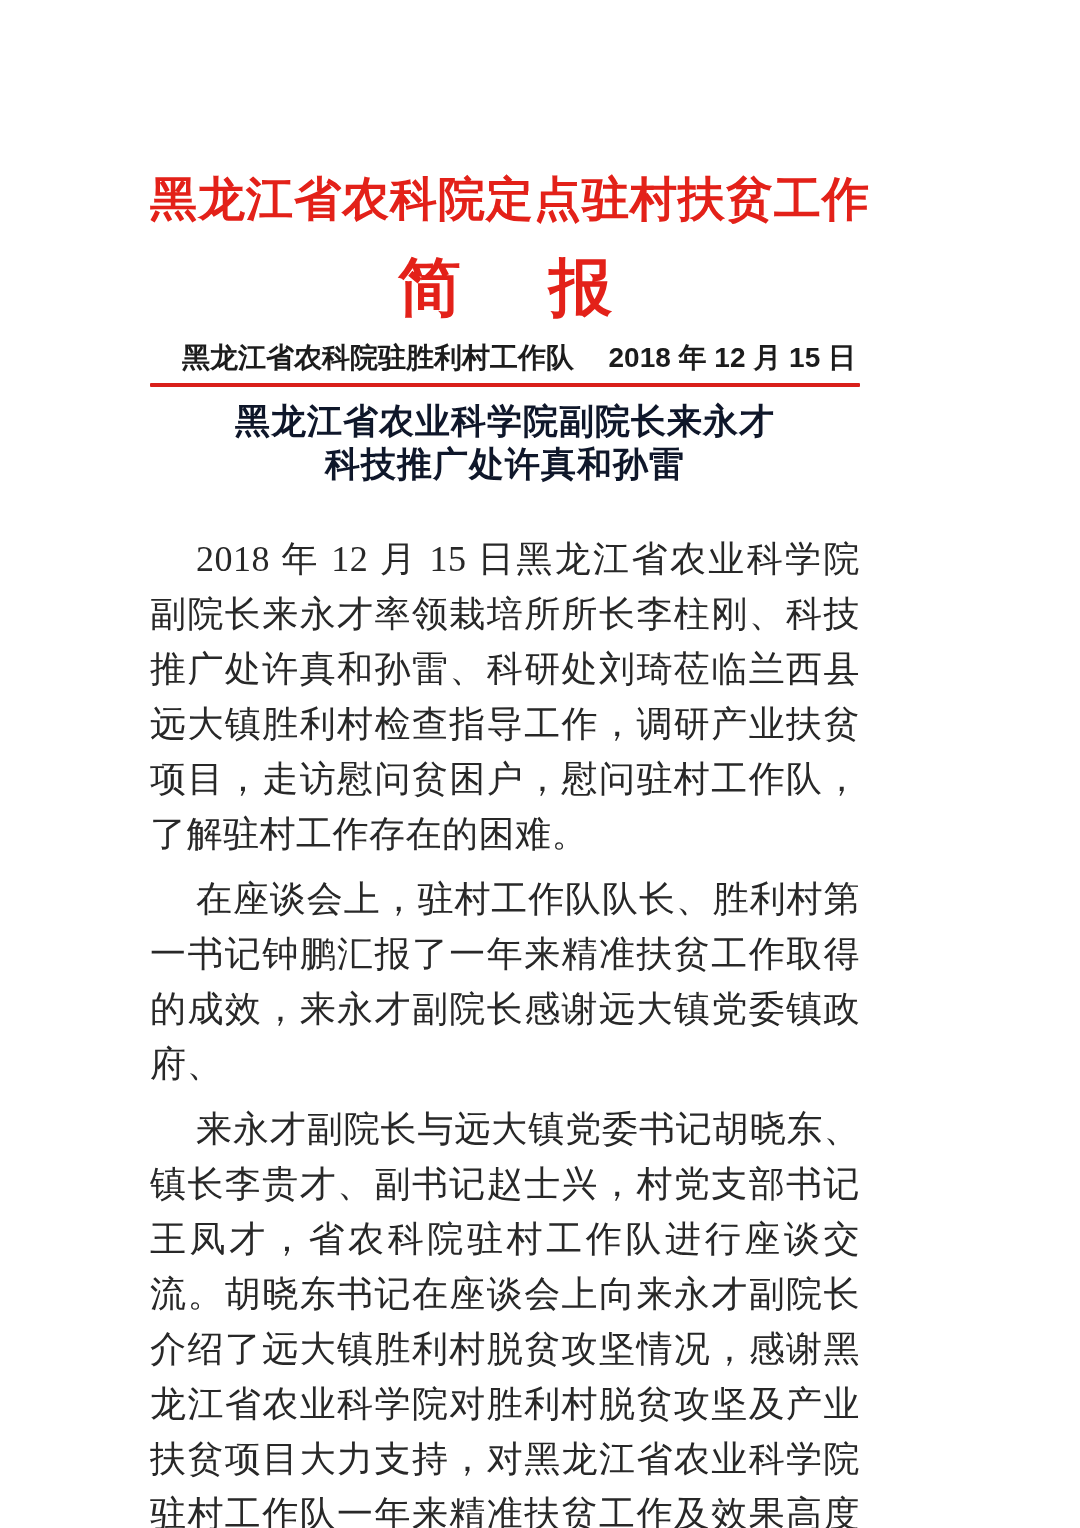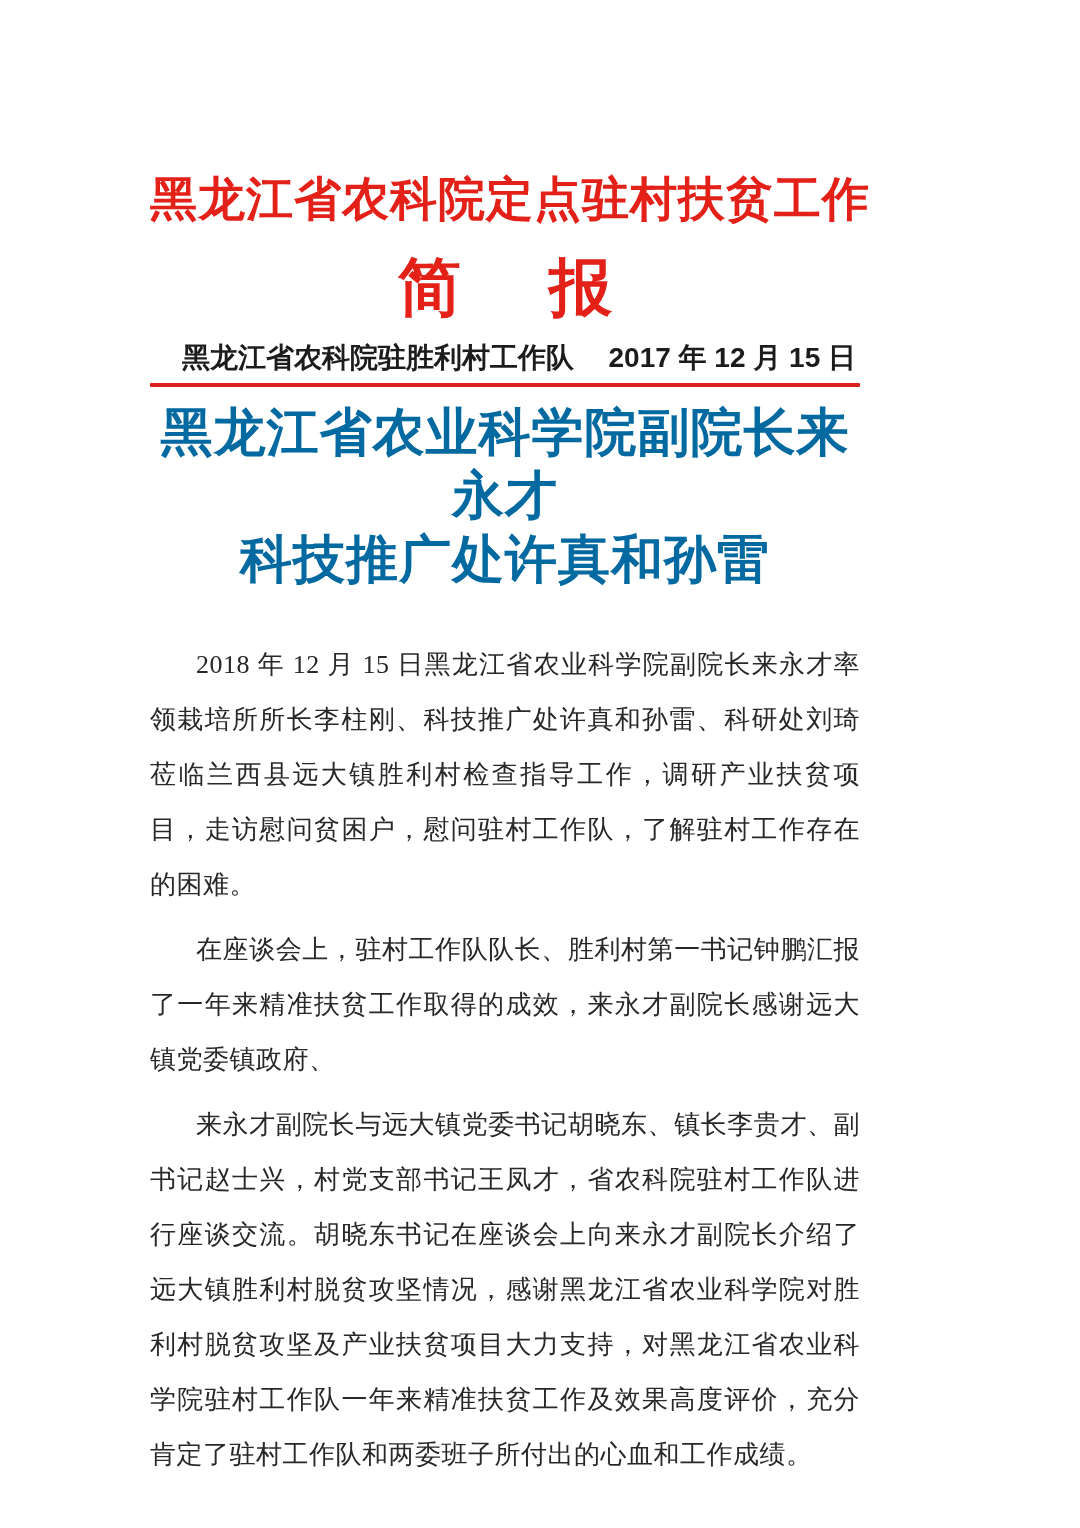"2017 年 12 月 15" span { text: 2017 -> 2018 }
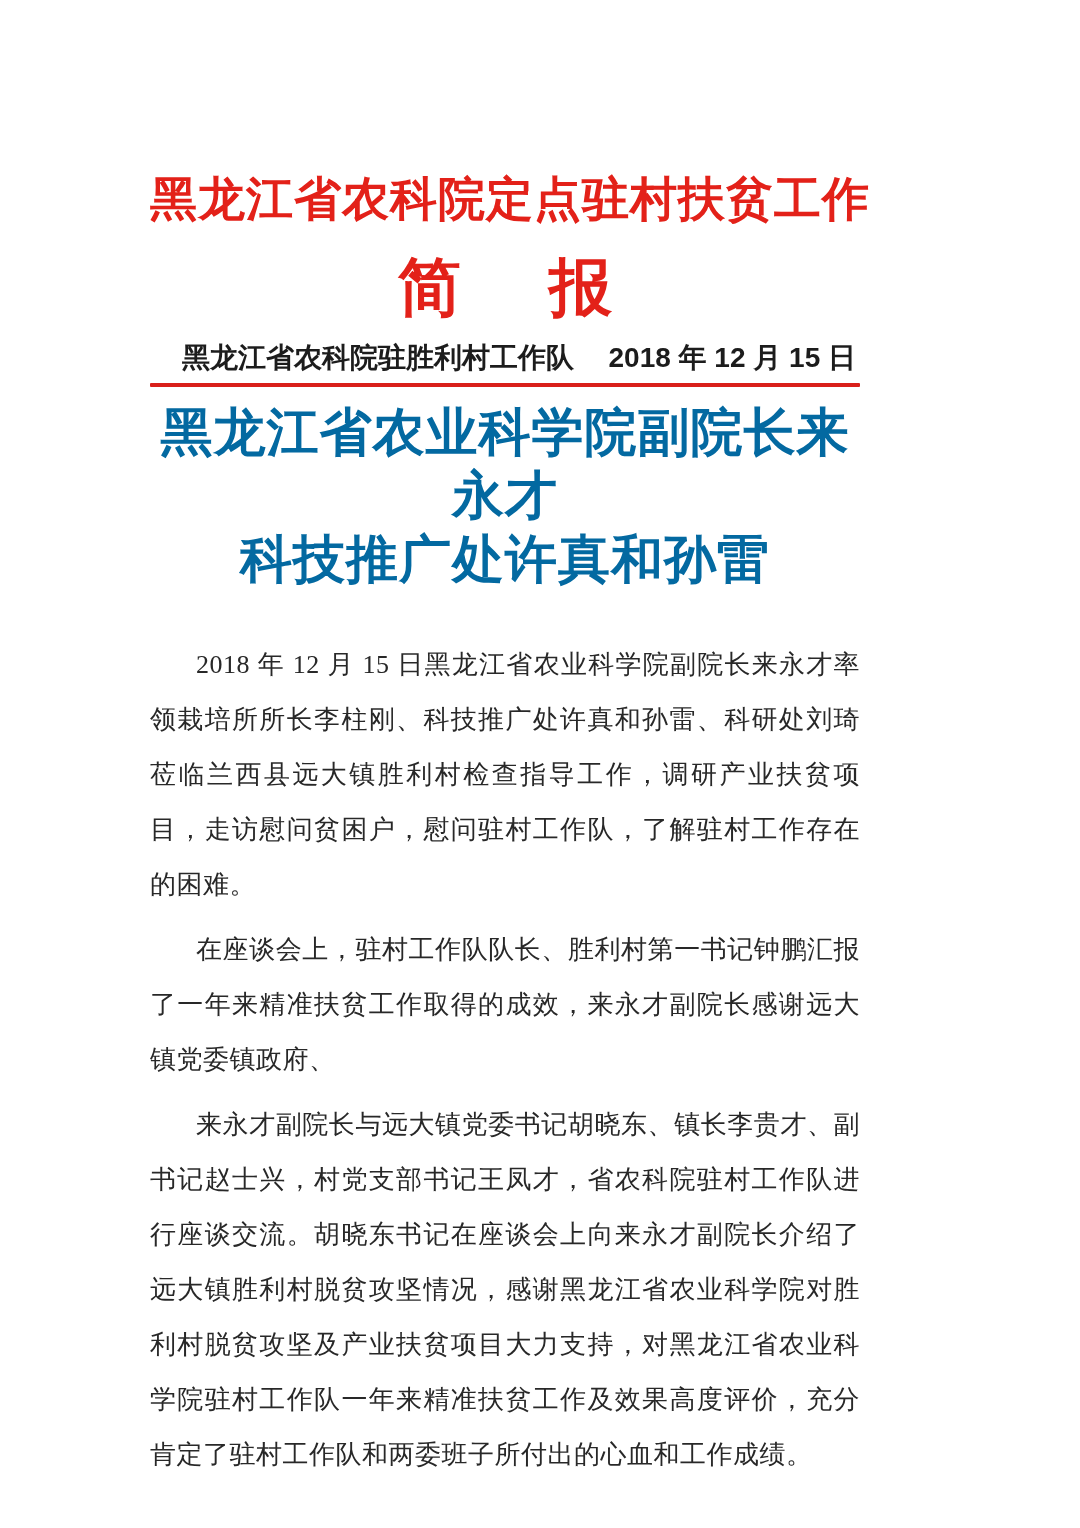"黑龙江省农业科学院副院长来永才" .article-title { color: #0369a1 -> #0f172a; font-size: 52px -> 35px }
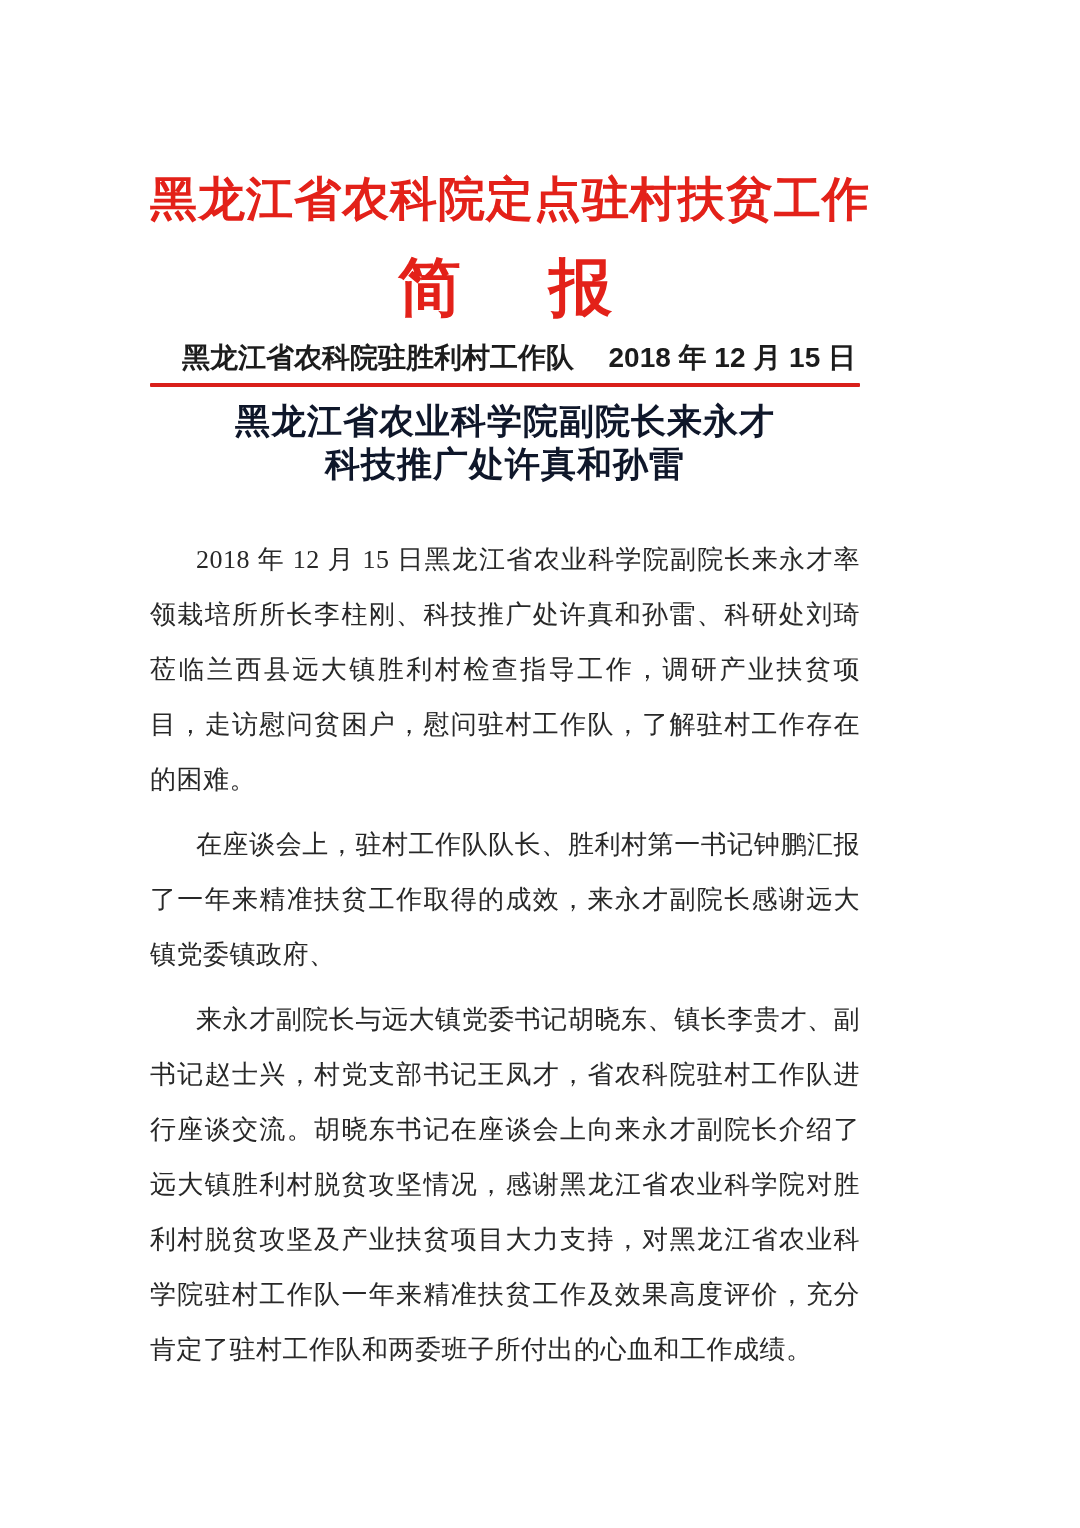"2018 年 12 月 15" .article-body p { font-size: 26px -> 36px }
